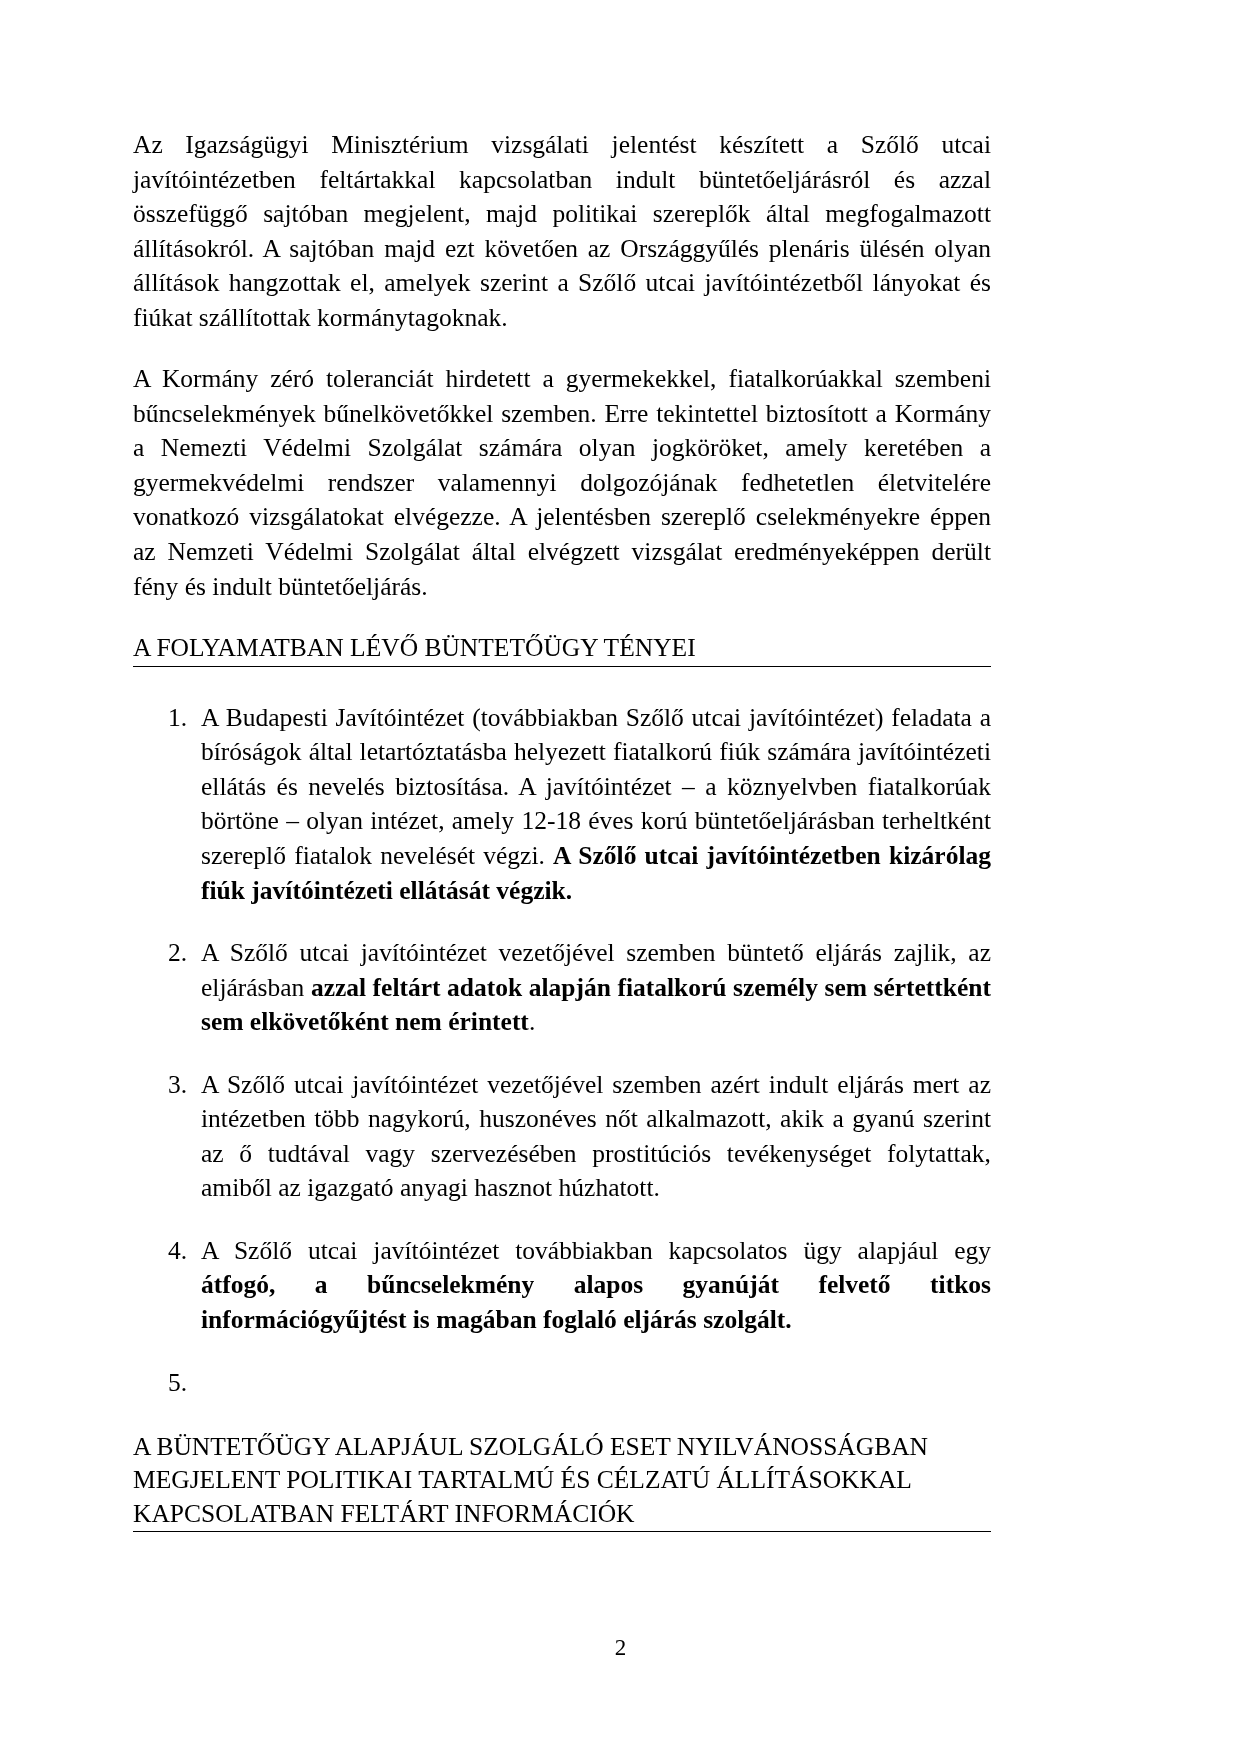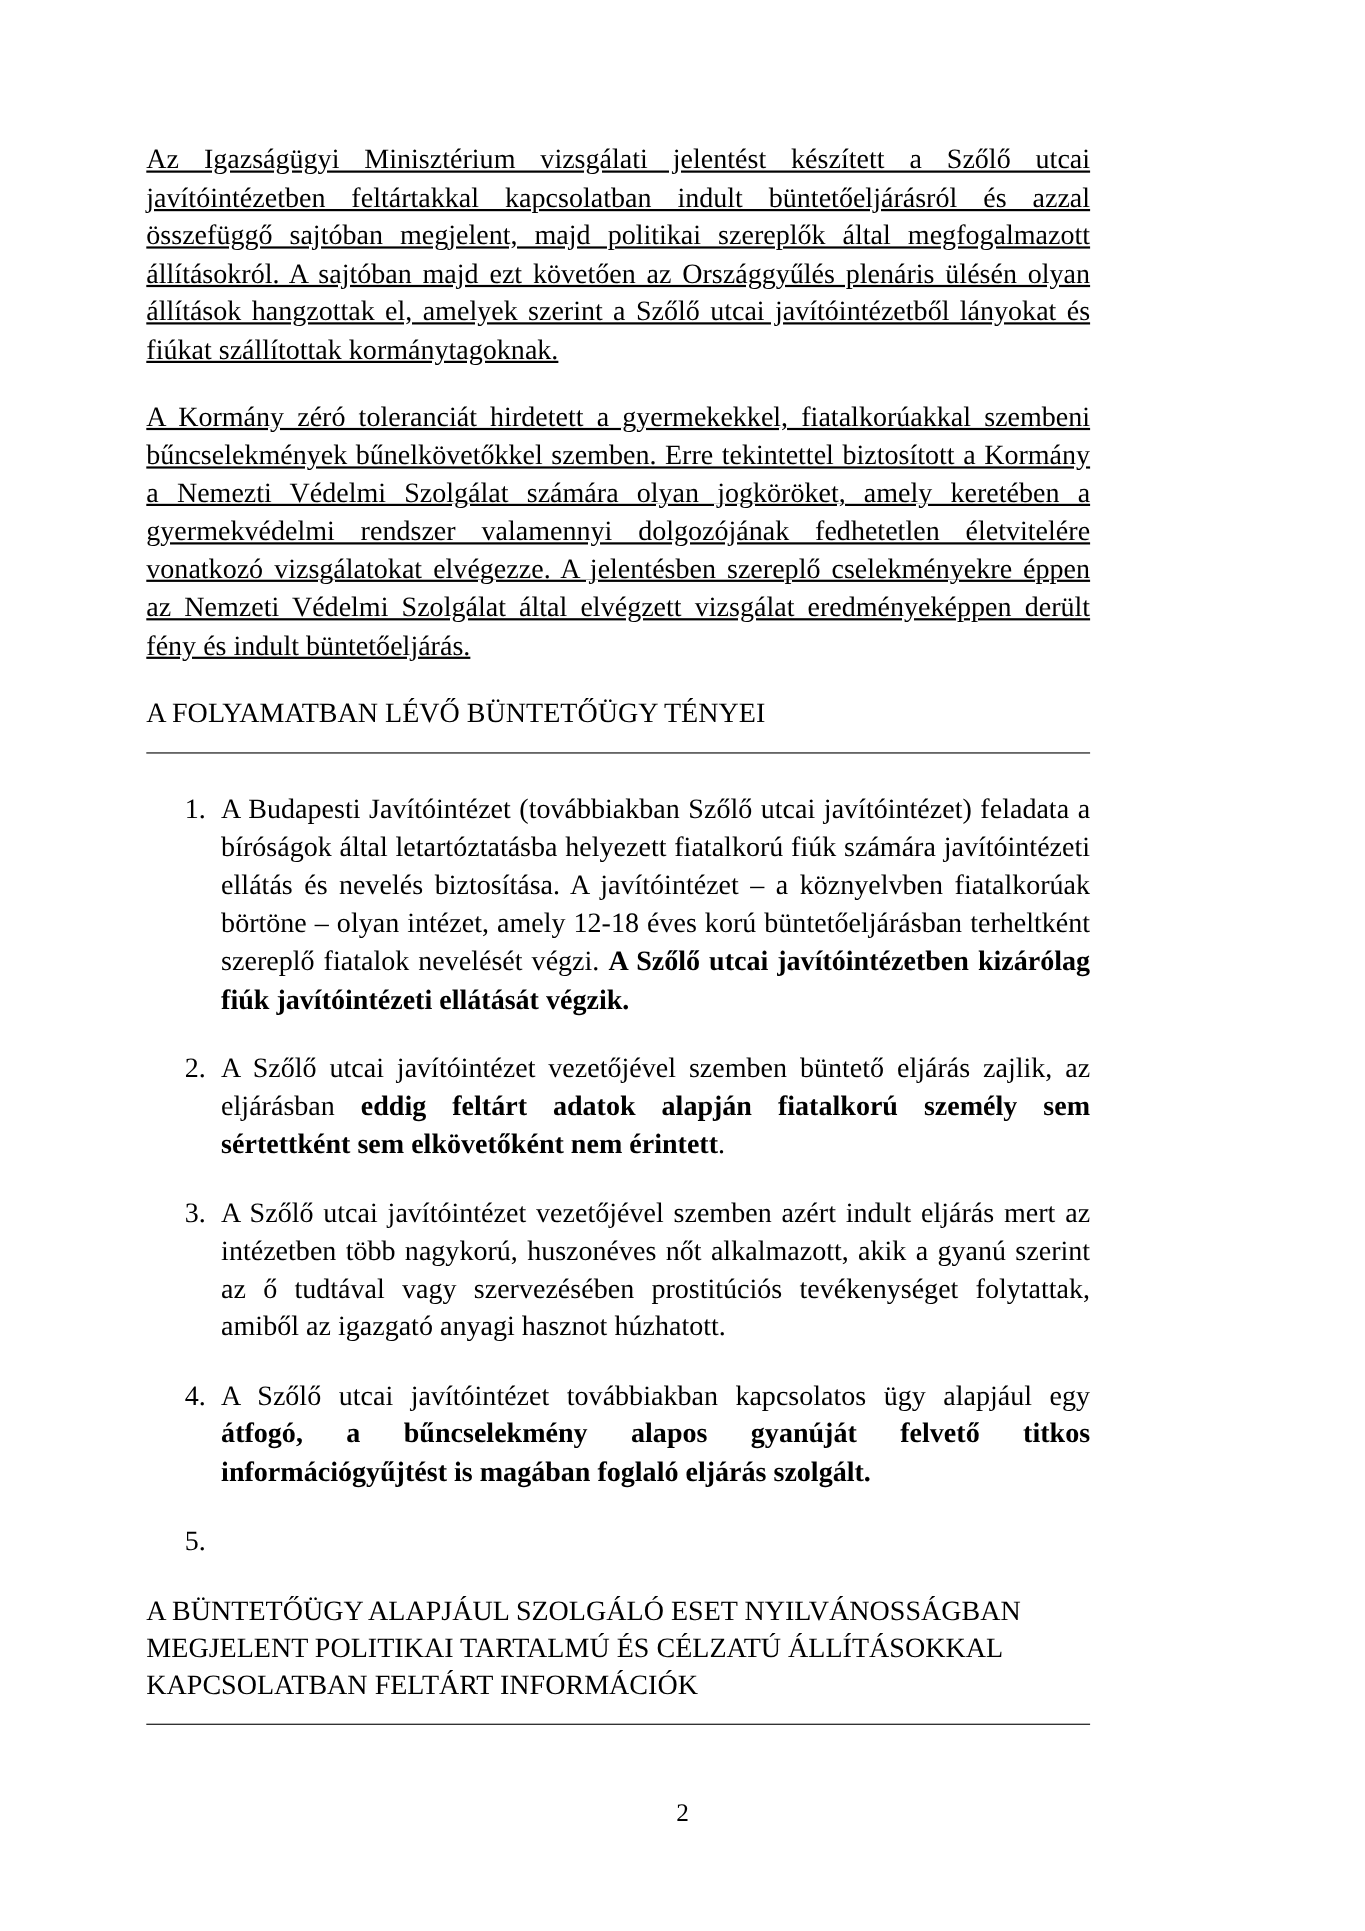"Az Igazságügyi Minisztérium vizsgálati" p.body-para { text-decoration: underline -> none }
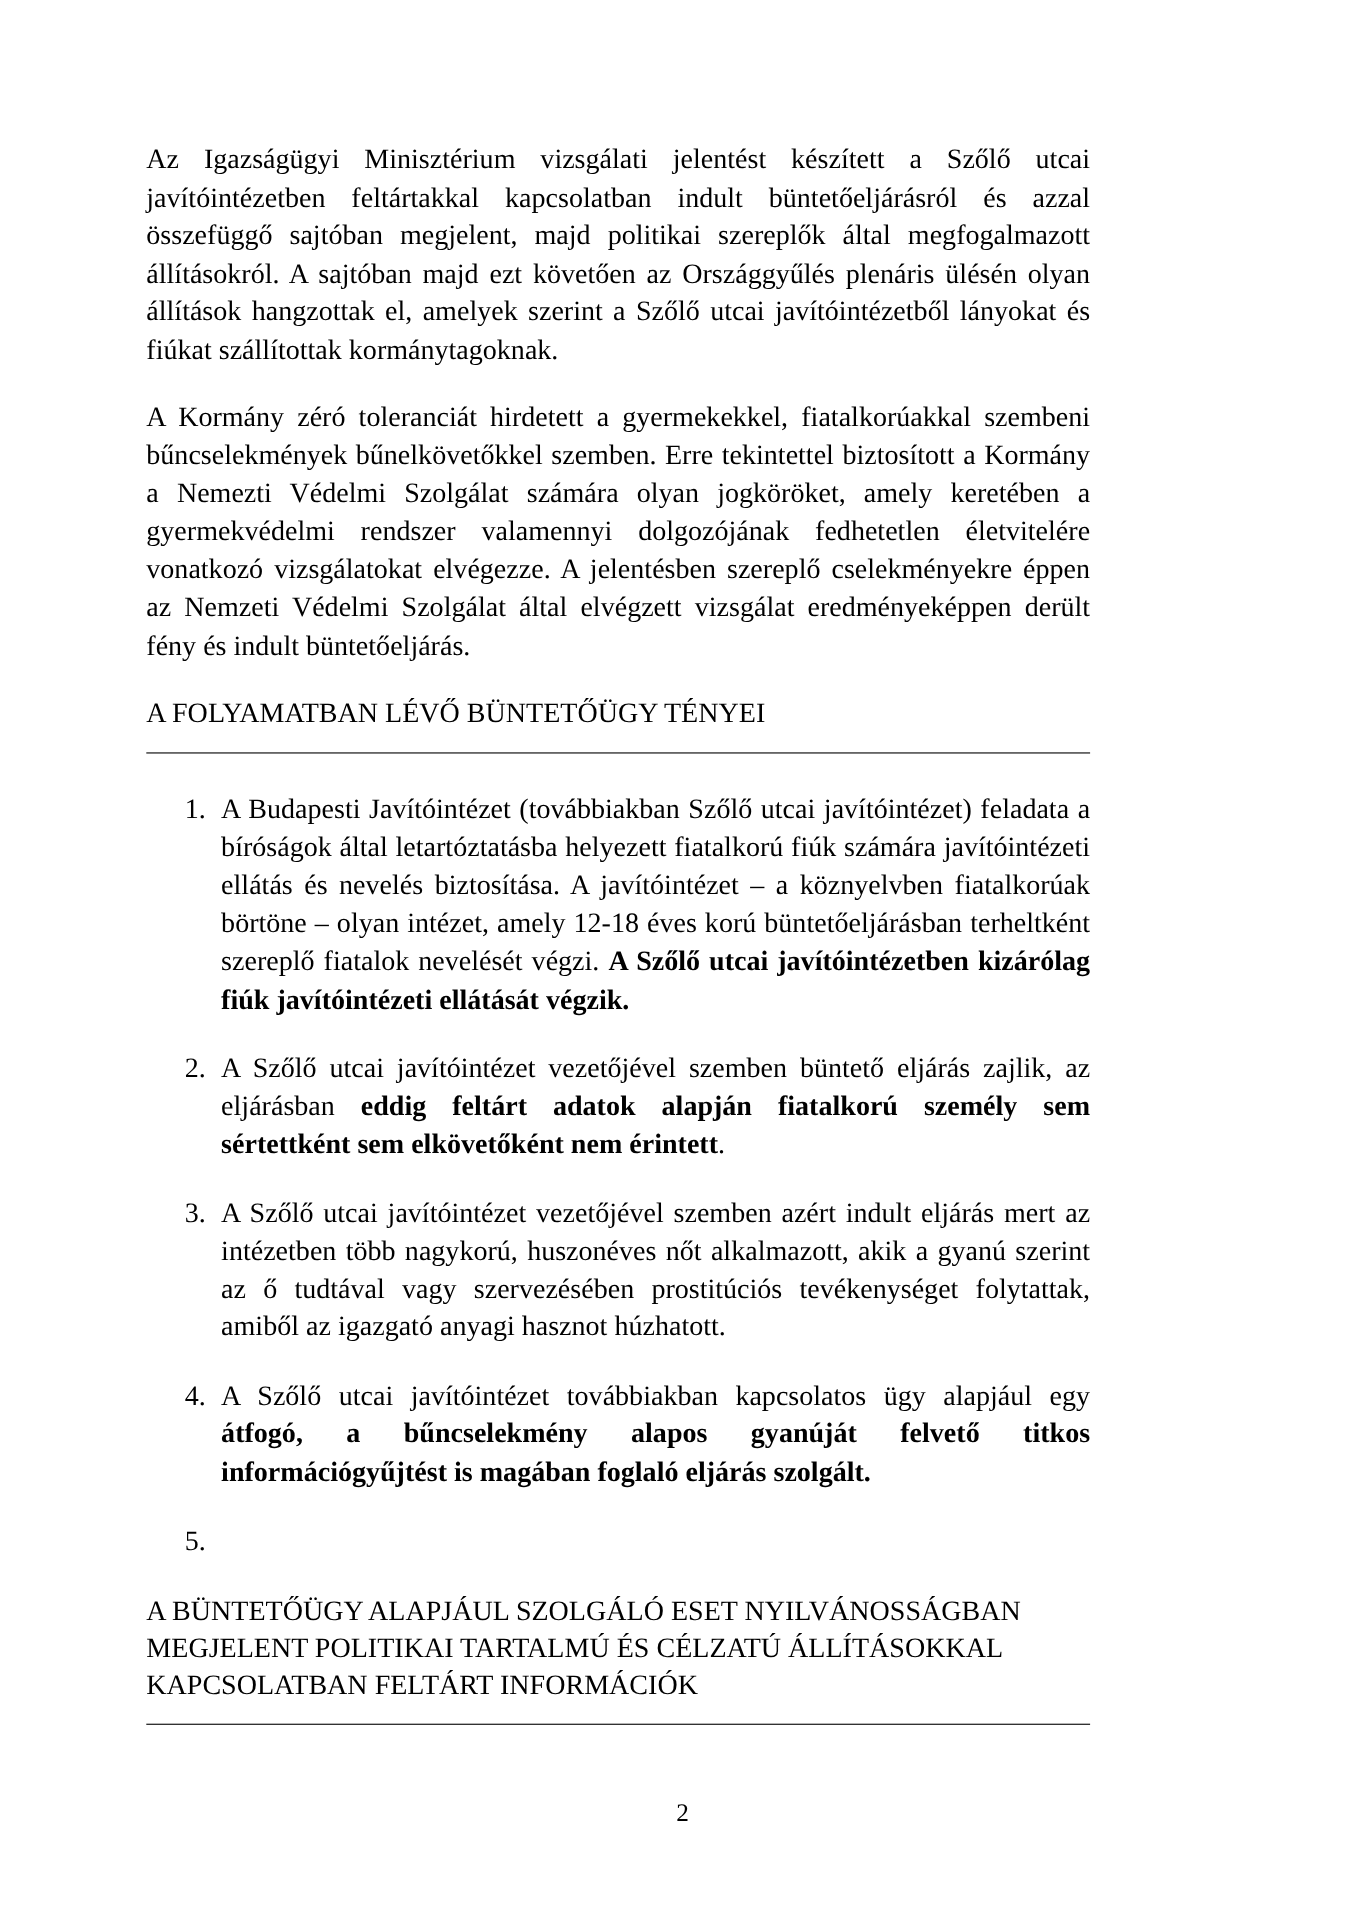"A FOLYAMATBAN LÉVŐ BÜNTETŐÜGY TÉNYEI" .section-heading { padding-bottom: 18px -> 0 }
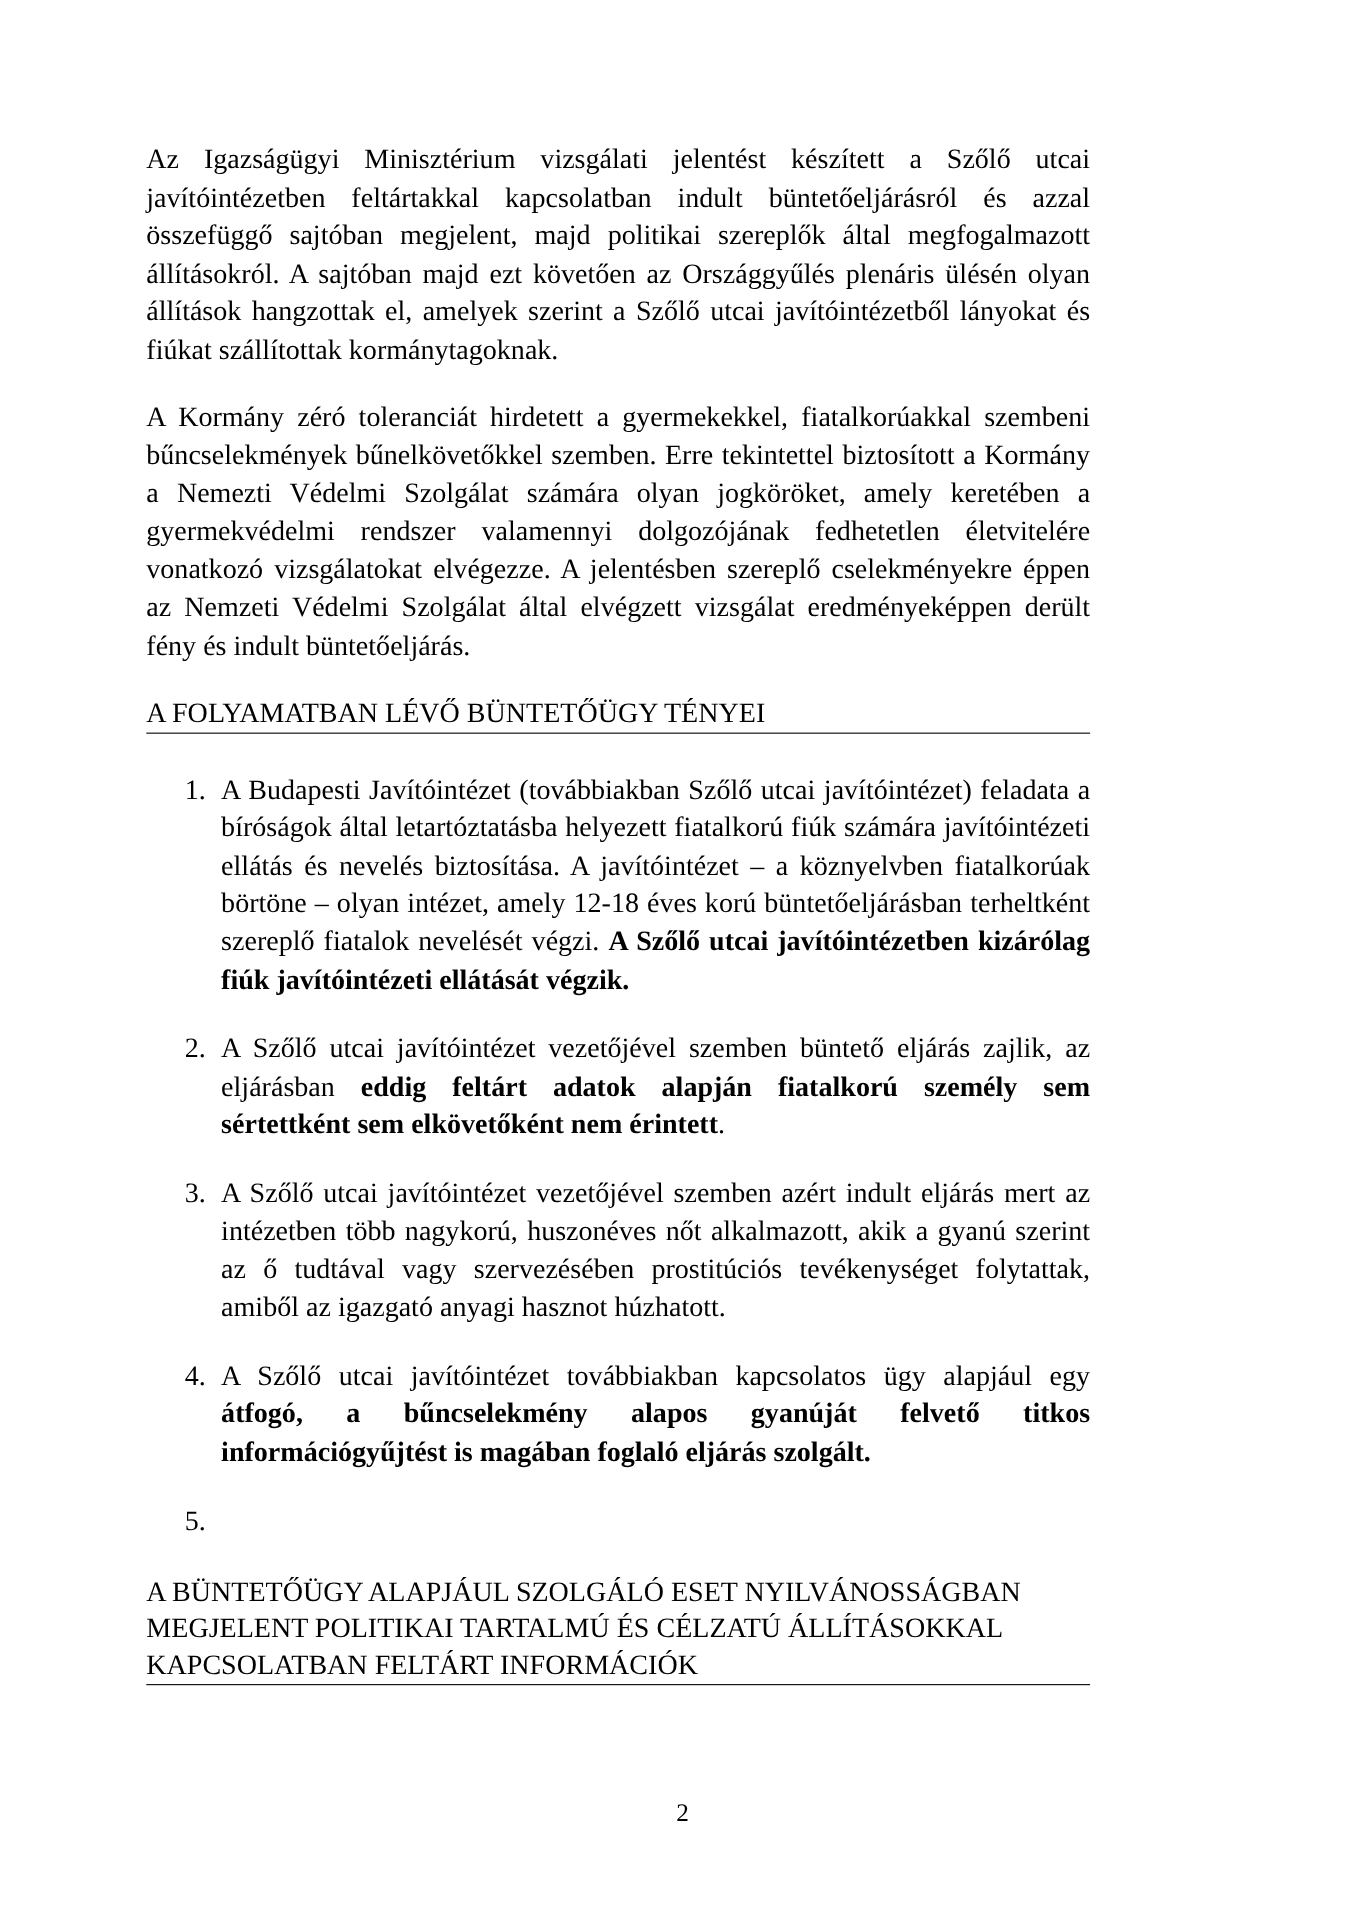"eddig feltárt adatok alapján fiatalkorú" b { text: eddig -> azzal }
